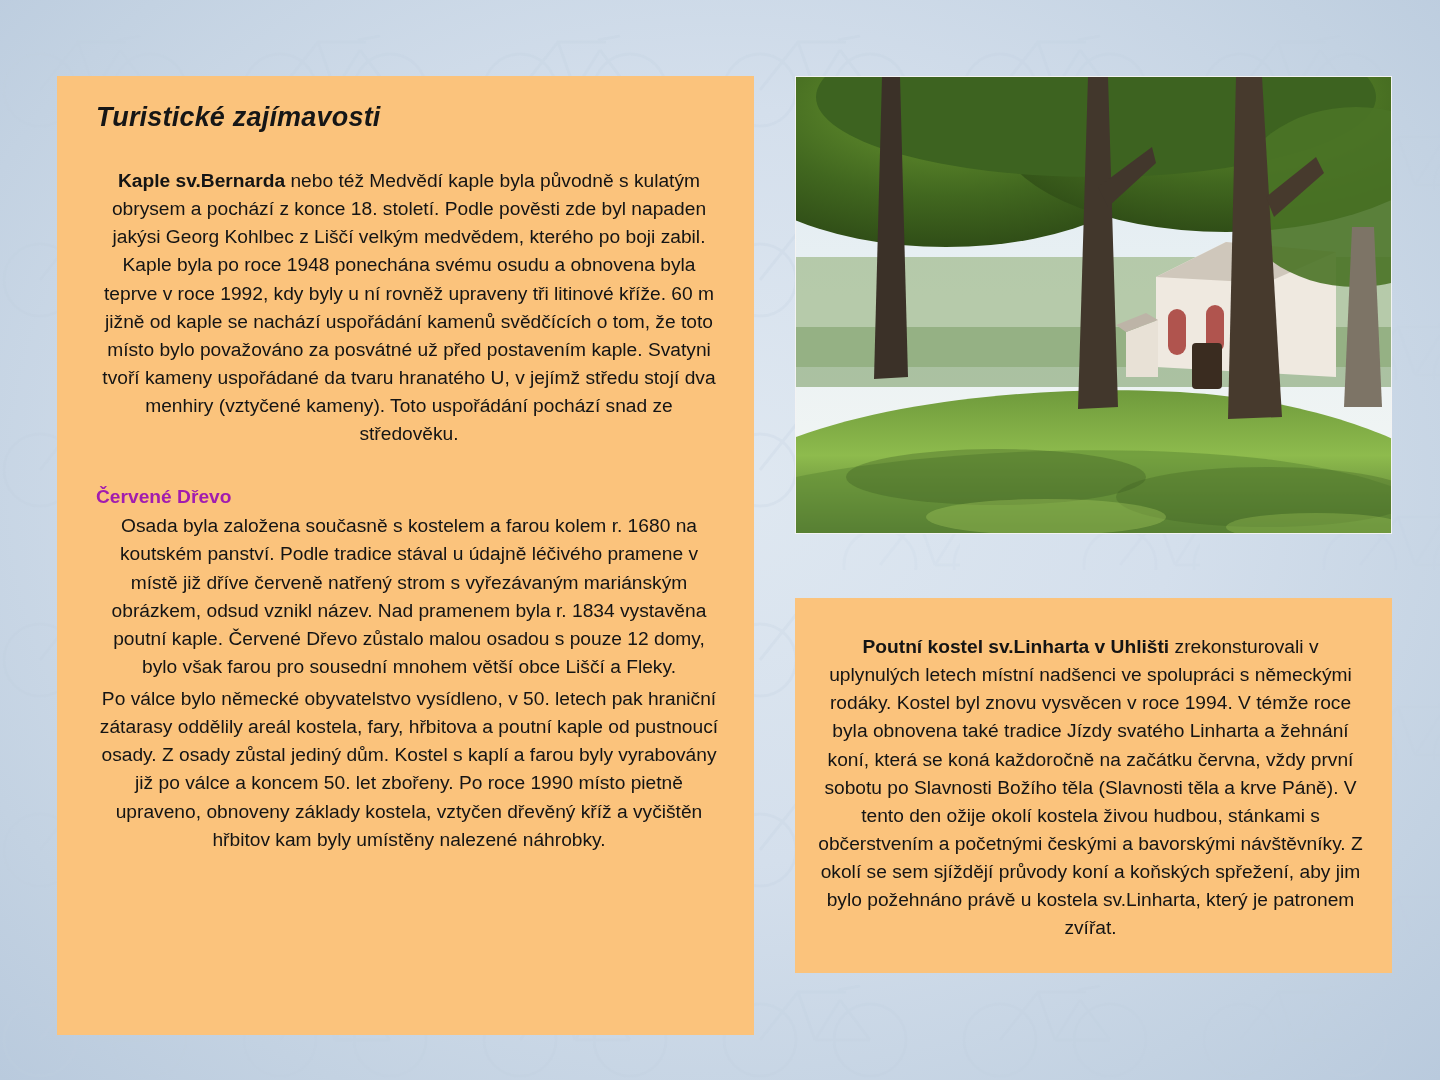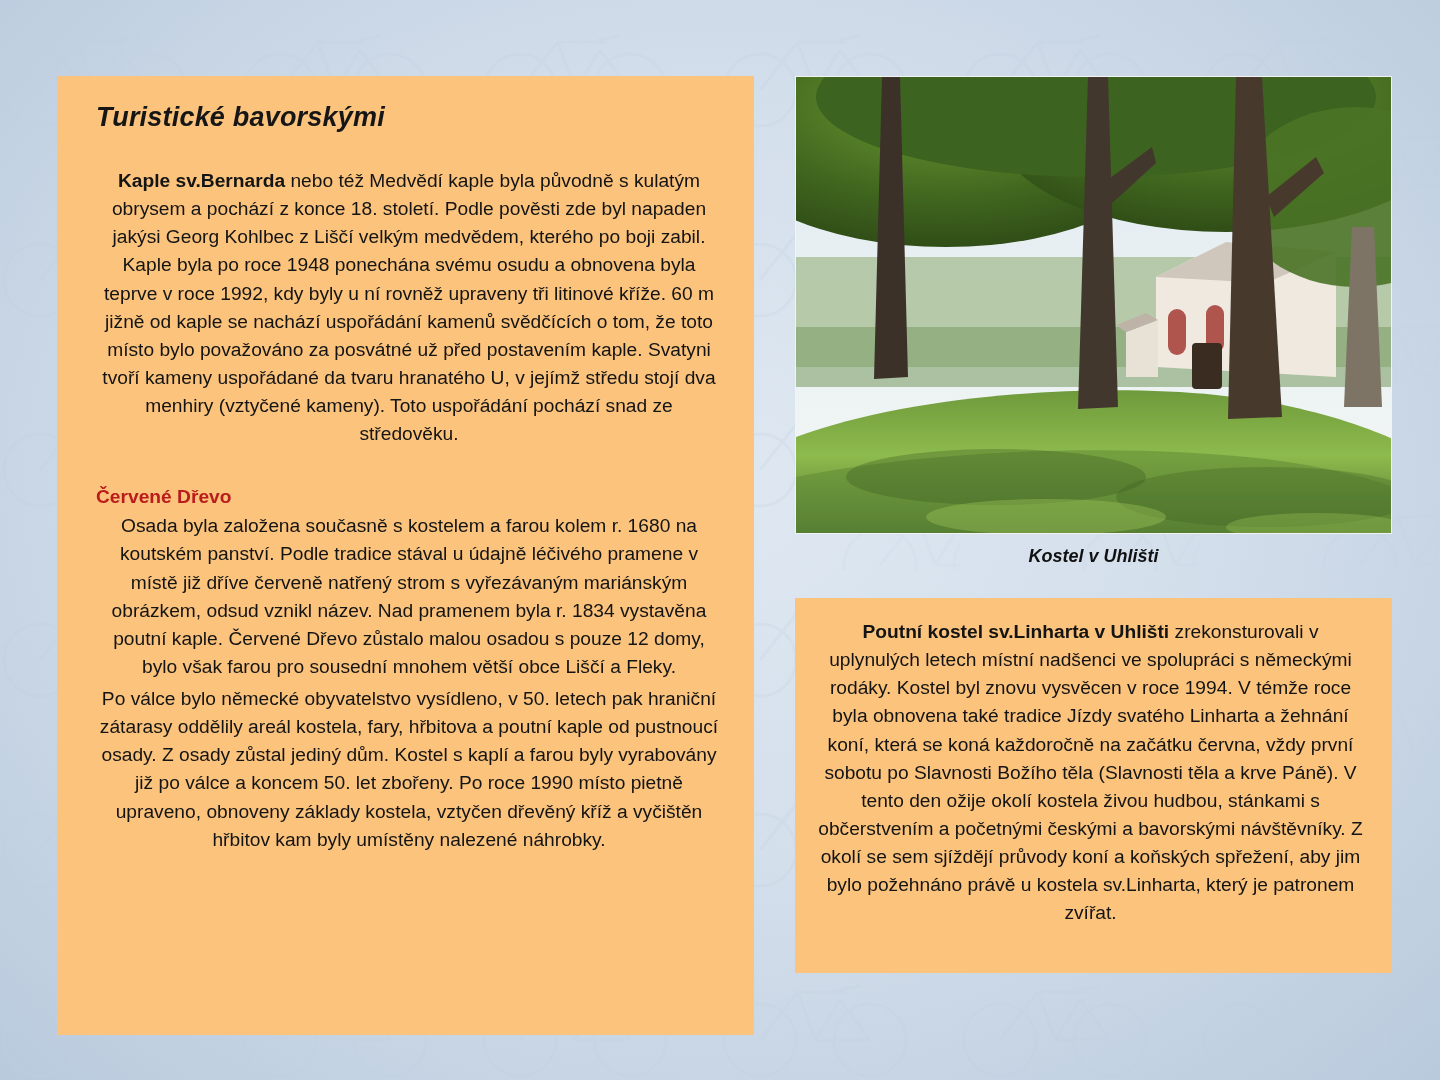"Turistické bavorskými" h1.panel-title { text: bavorskými -> zajímavosti }
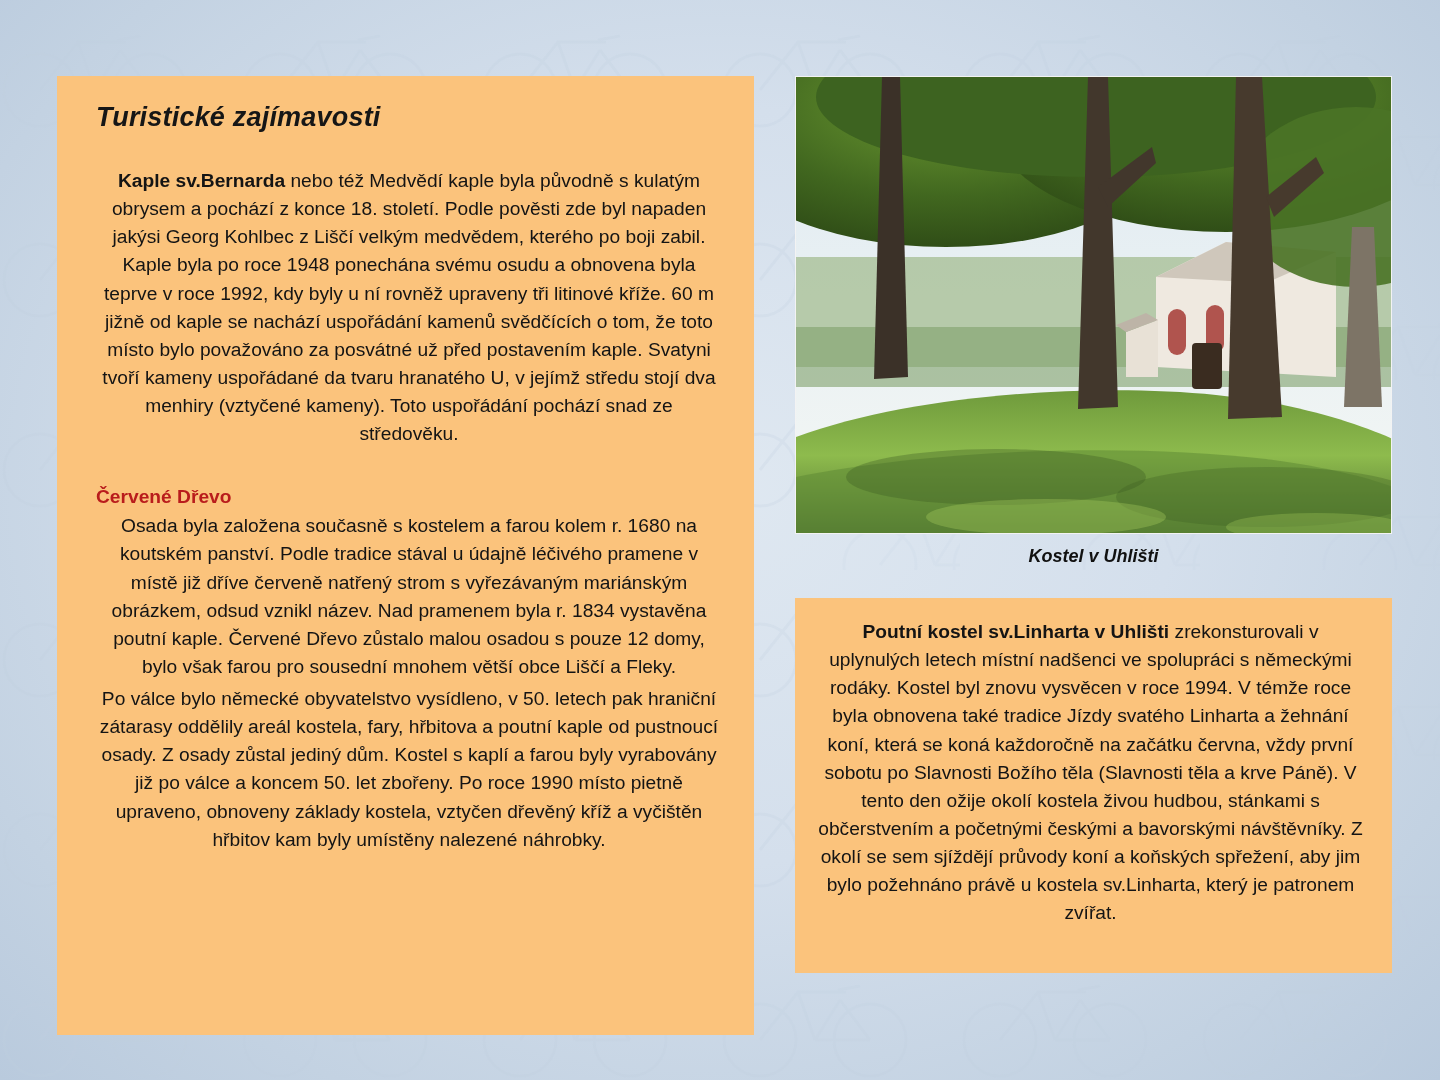"Červené Dřevo" .sub-heading { color: #b91c1c -> #a21caf }
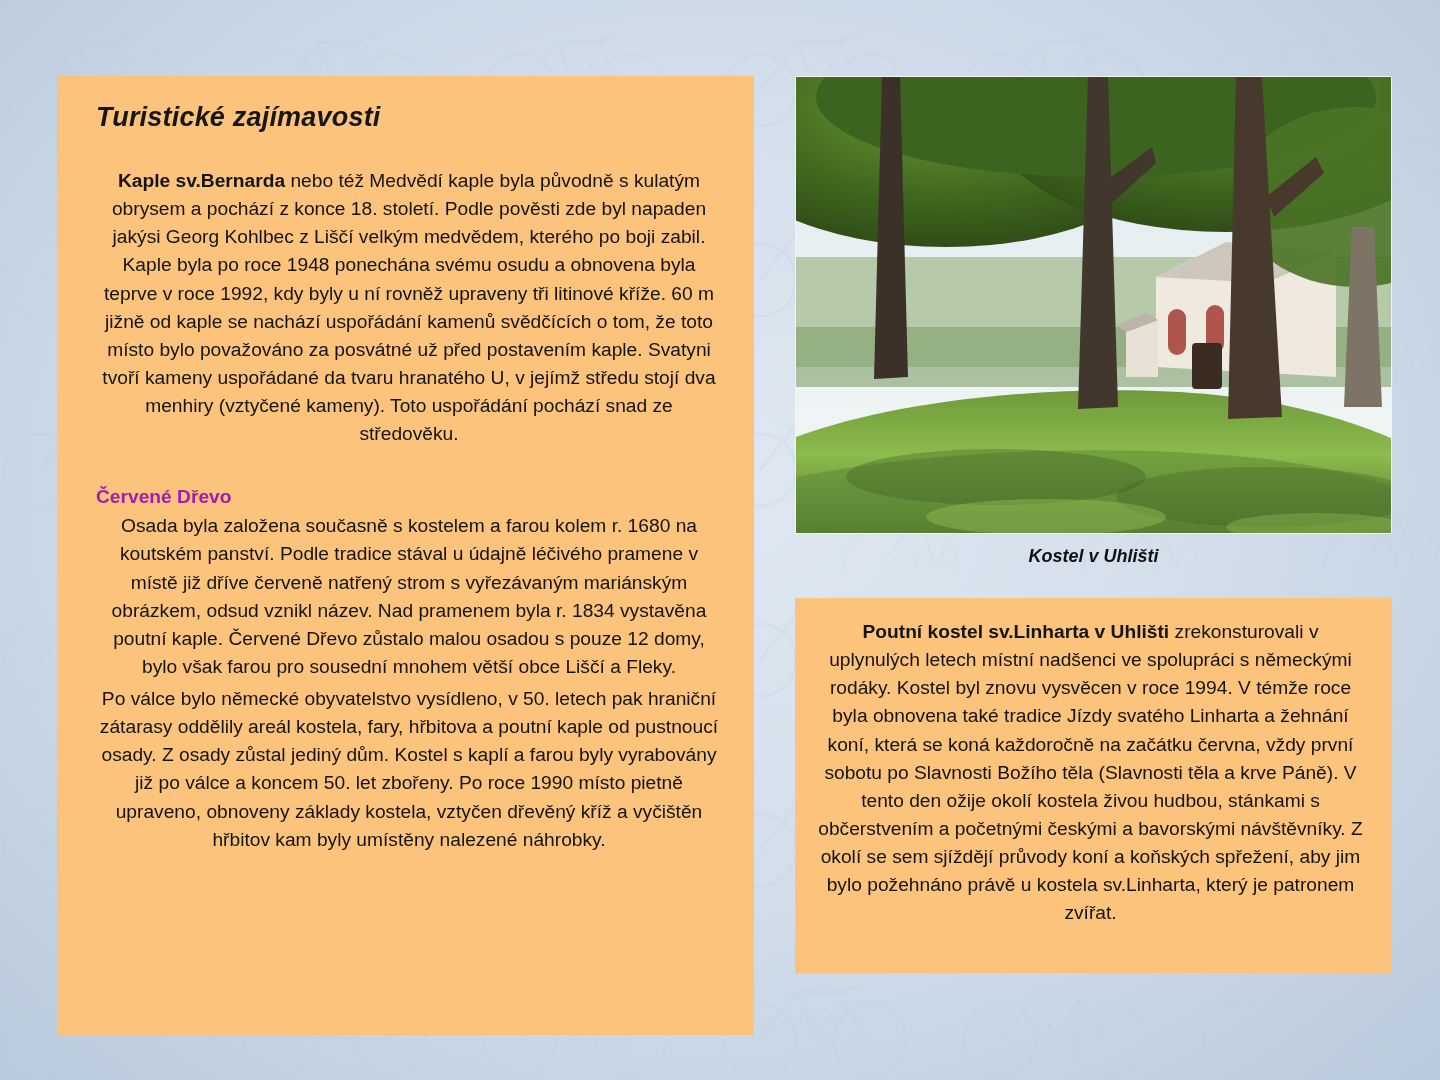"Kostel v Uhlišti" div.photo-caption { html: <div>Kostel v Uhlišti</div> -> none }
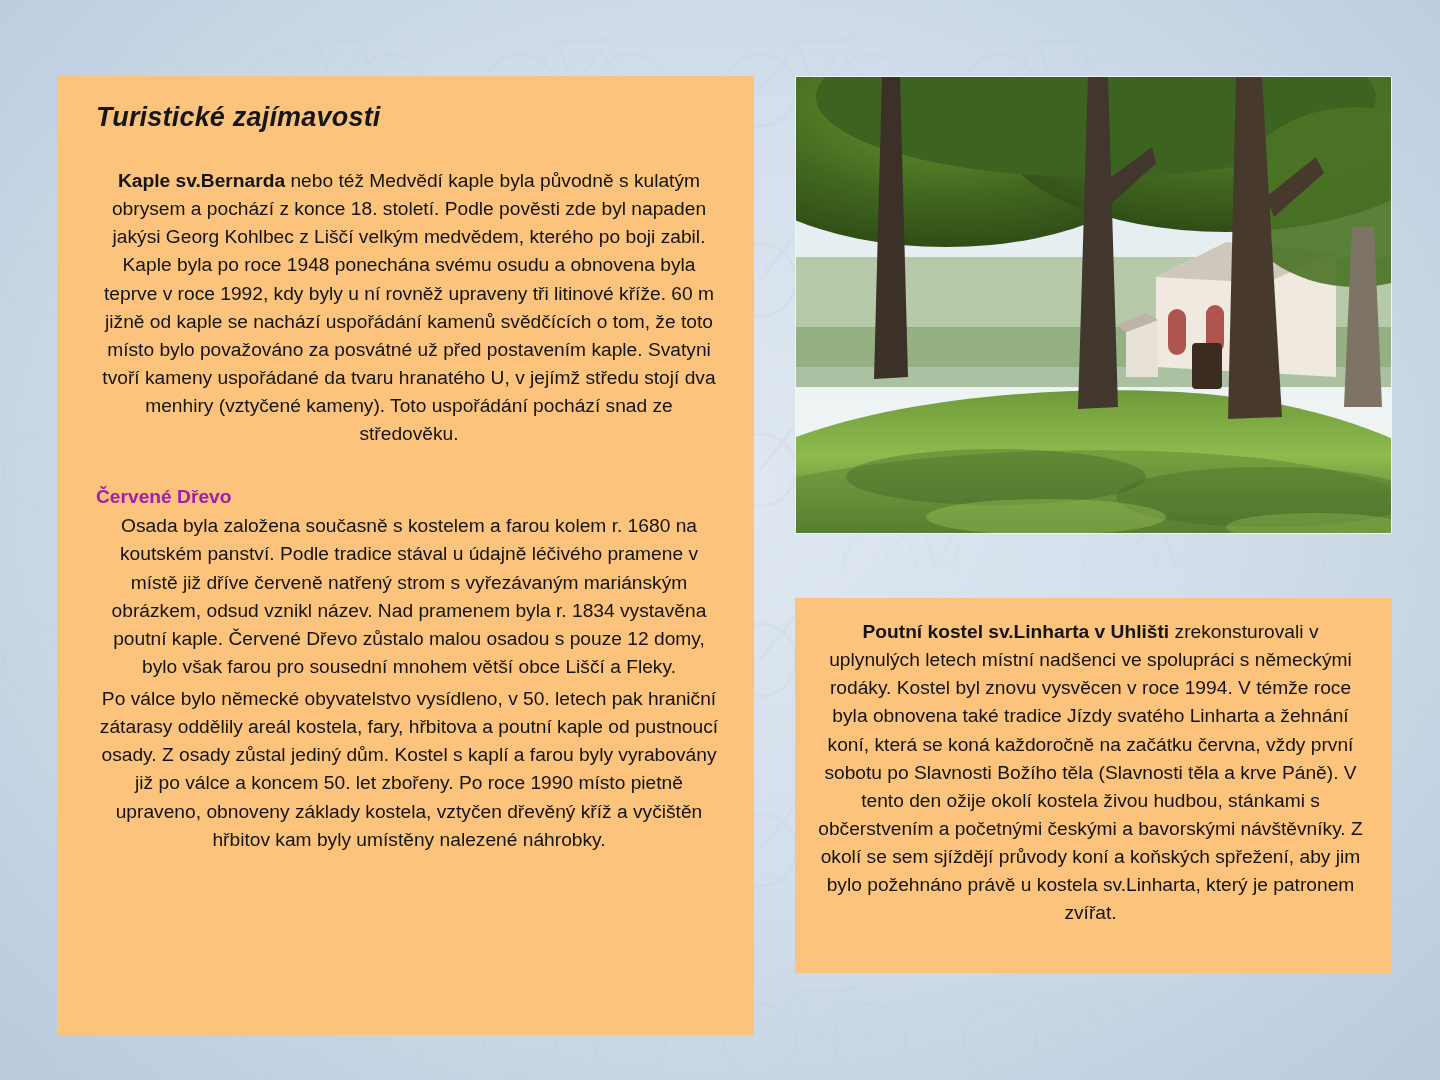"Poutní kostel sv.Linharta v Uhlišti" .panel-right { padding: 20px 26px 18px 20px -> 35px 26px 18px 20px }
